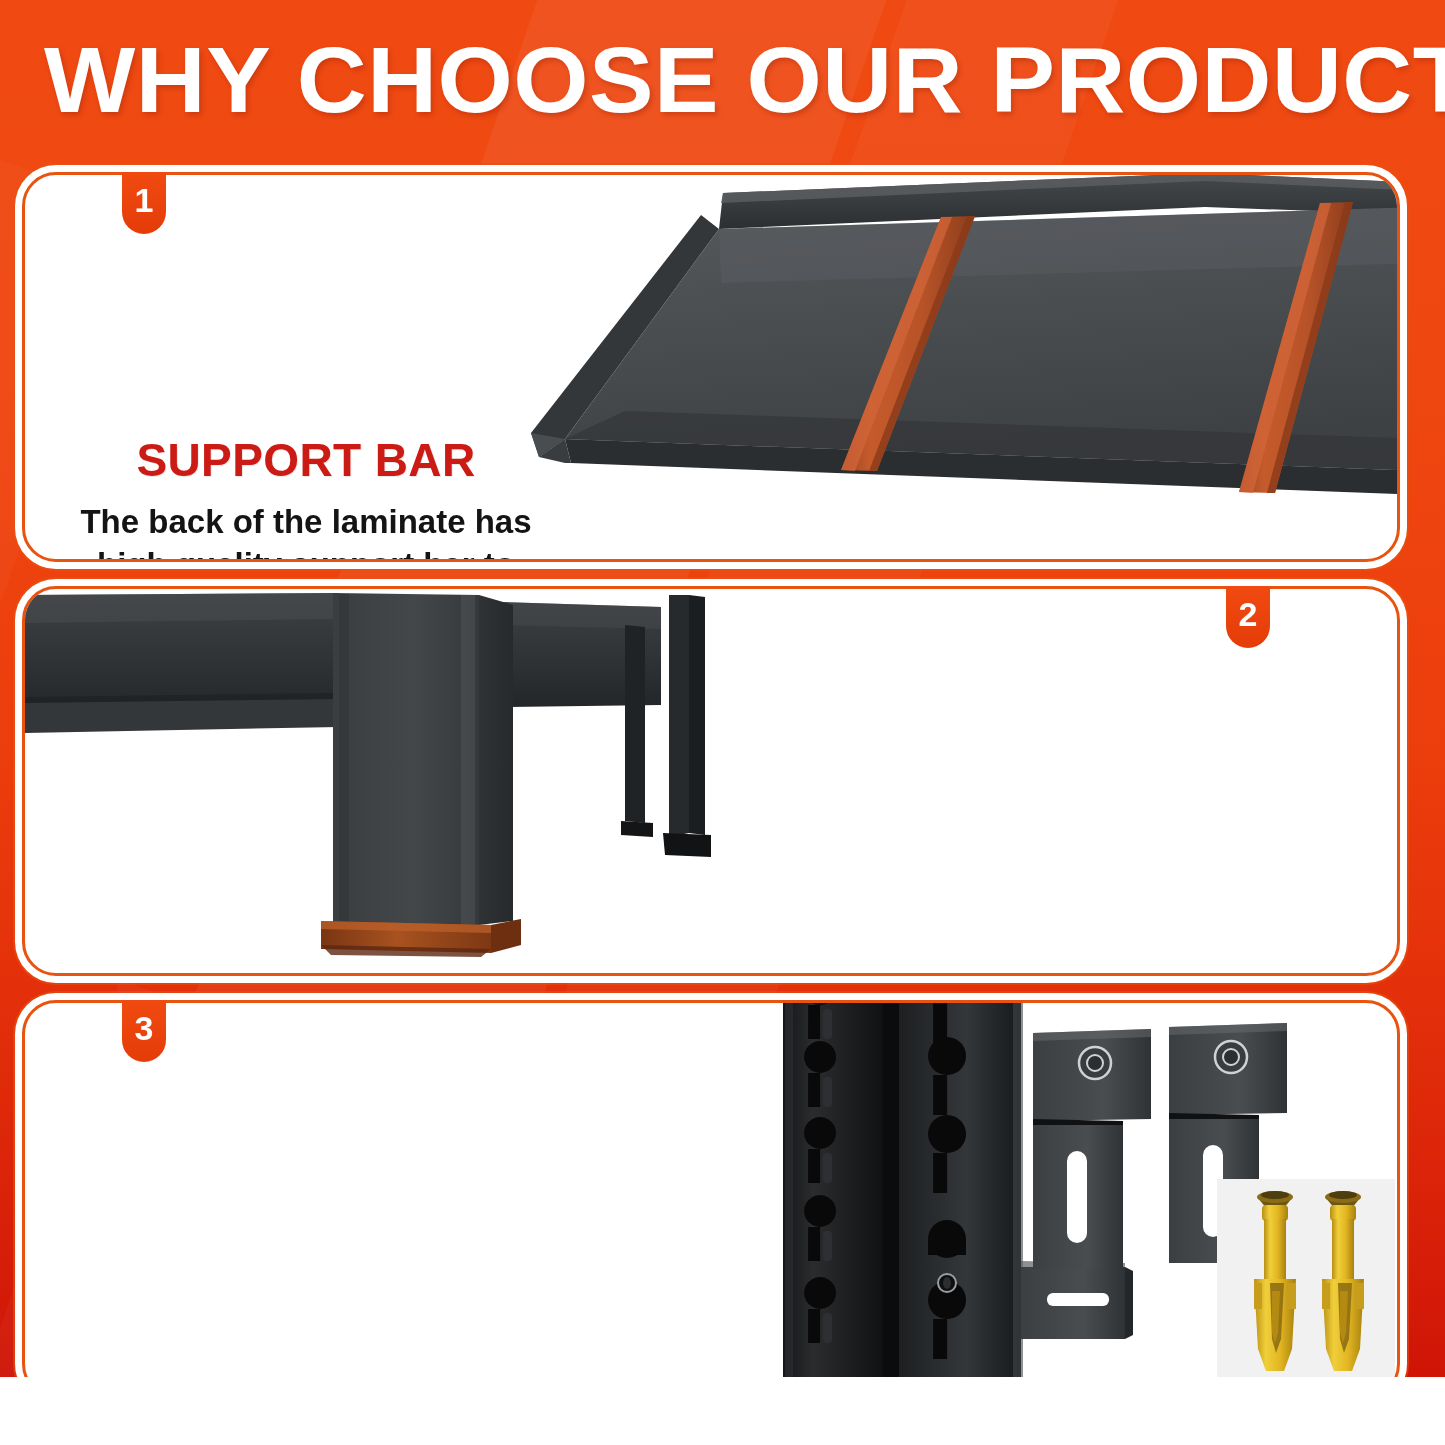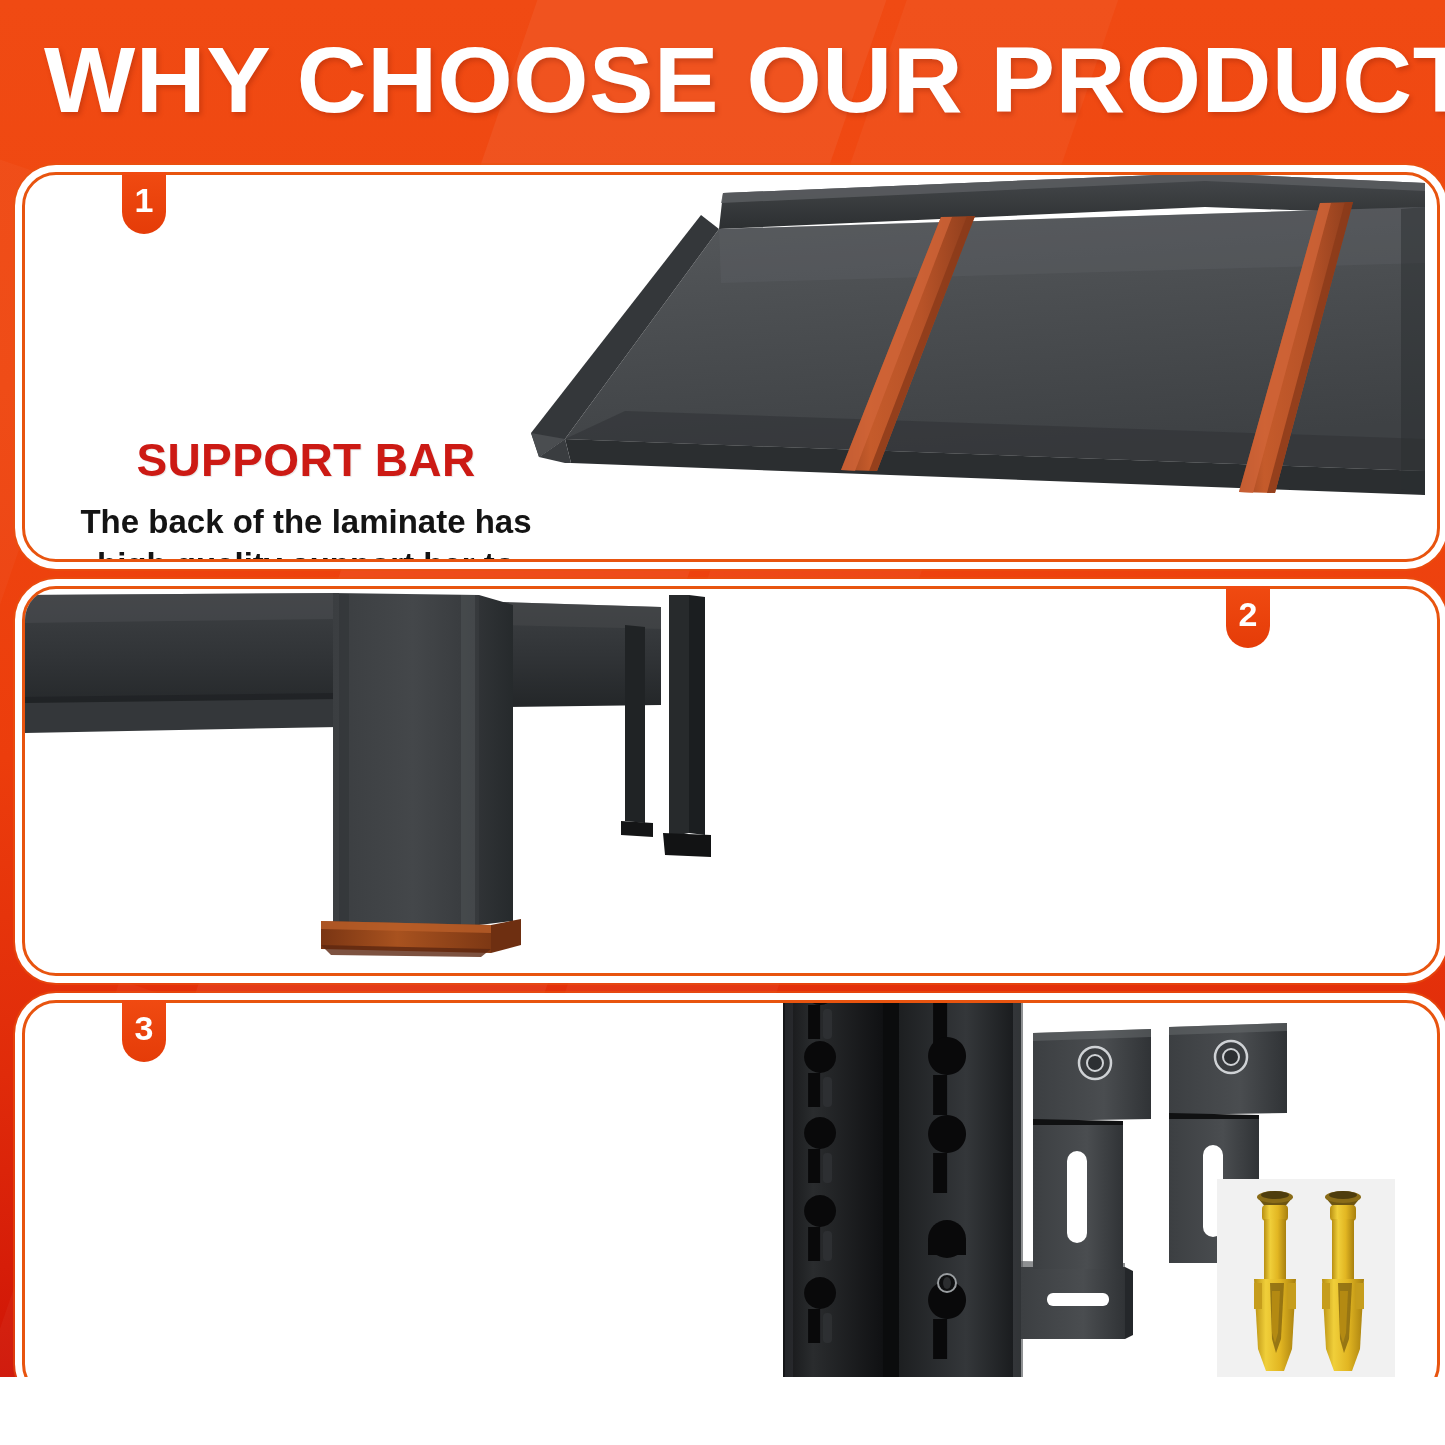"SUPPORT BAR" .card { padding-left: 40px -> none }
